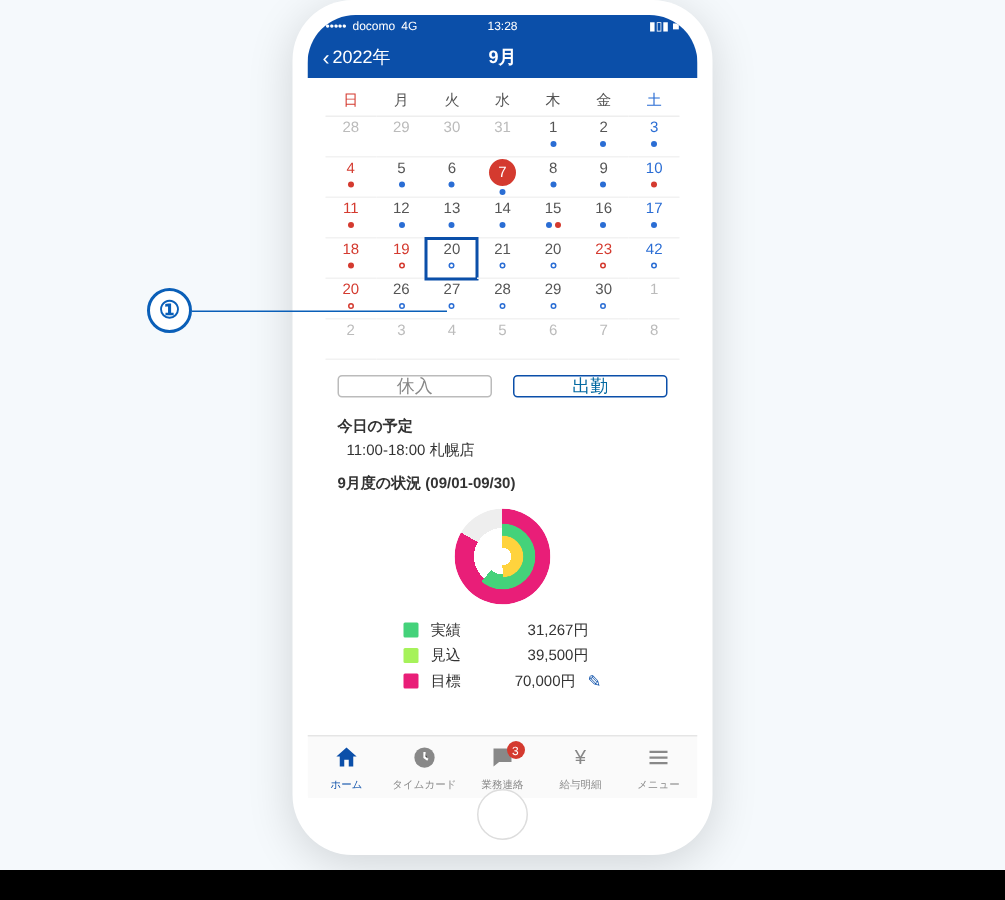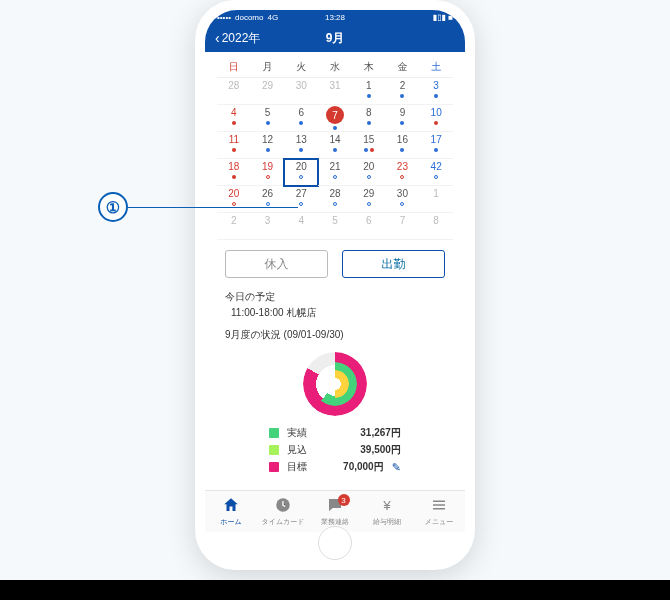"休入" .action-btn { height: 28px -> 15px }
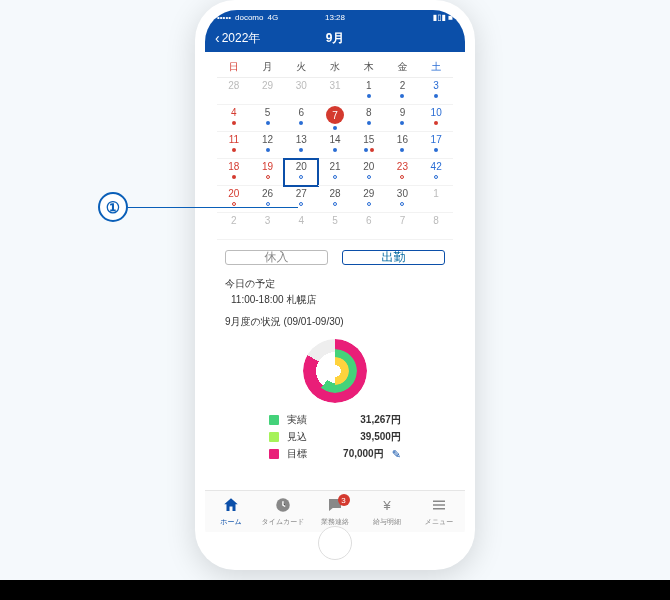"今日の予定" .sec-title { font-weight: none -> bold }
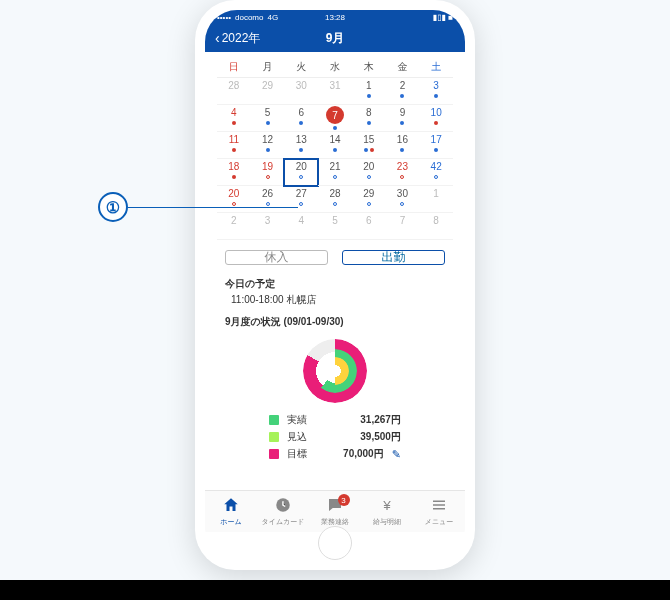"31,267円" .legend-val { font-weight: bold -> none; text-align: right -> center }
